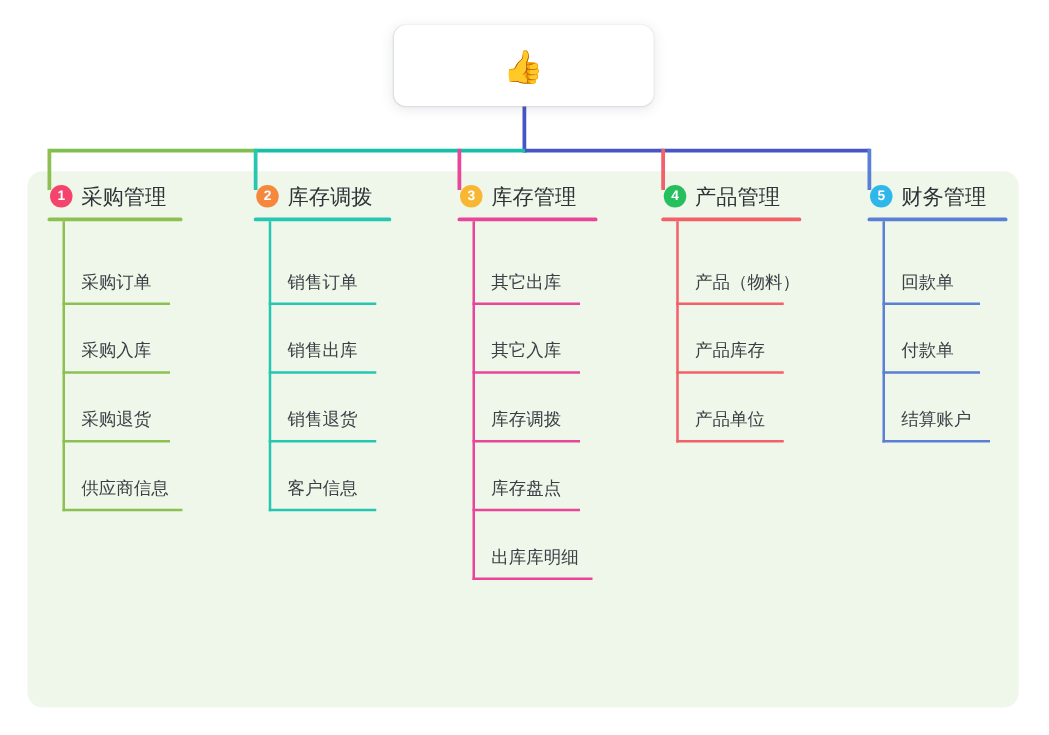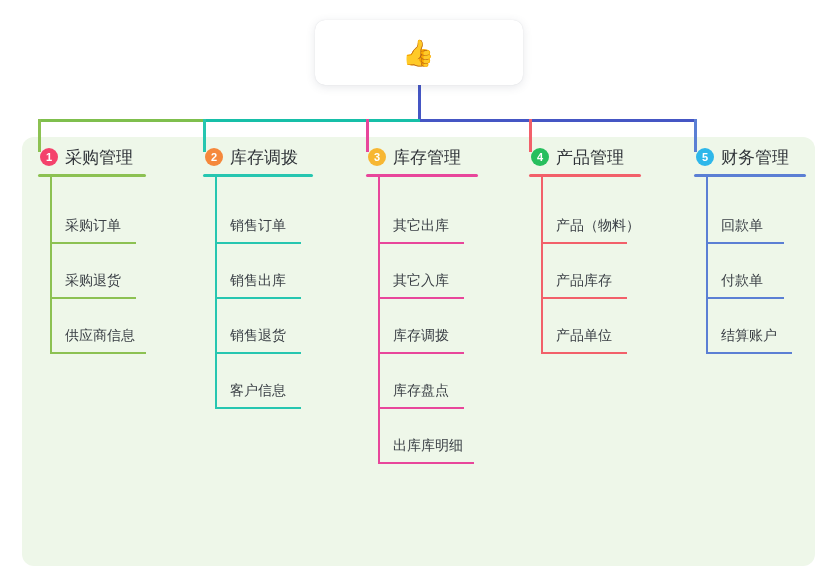"采购入库" div.child { html: none -> <div> <span>采购入库</span> <div></div> </div> }
